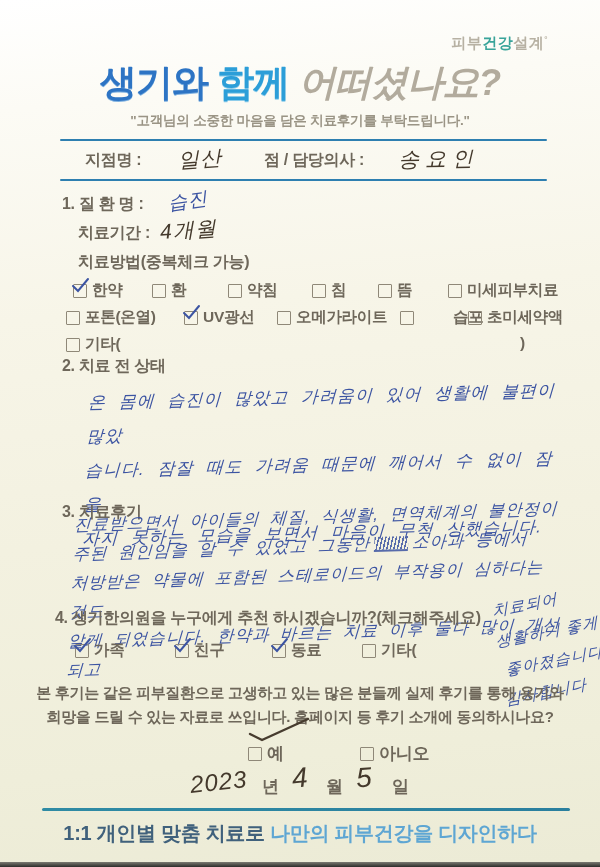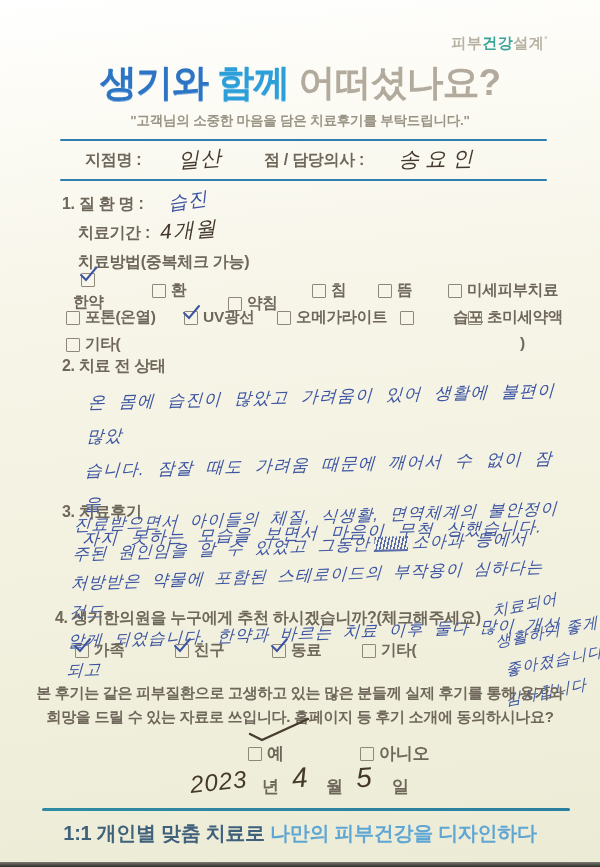"어떠셨나요?" .title .gr { font-style: none -> italic }
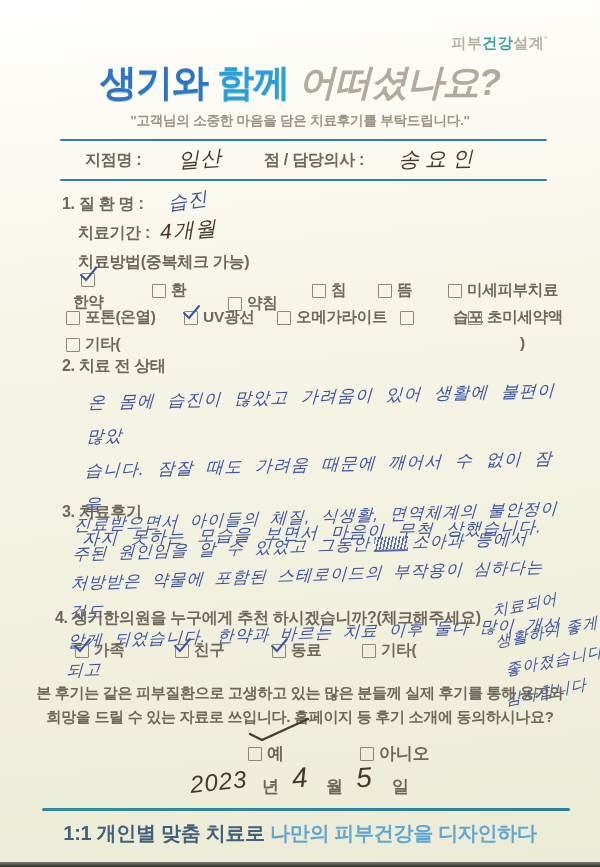"한약" div.abs { flex-direction: column -> none; top: 273px -> 280px }
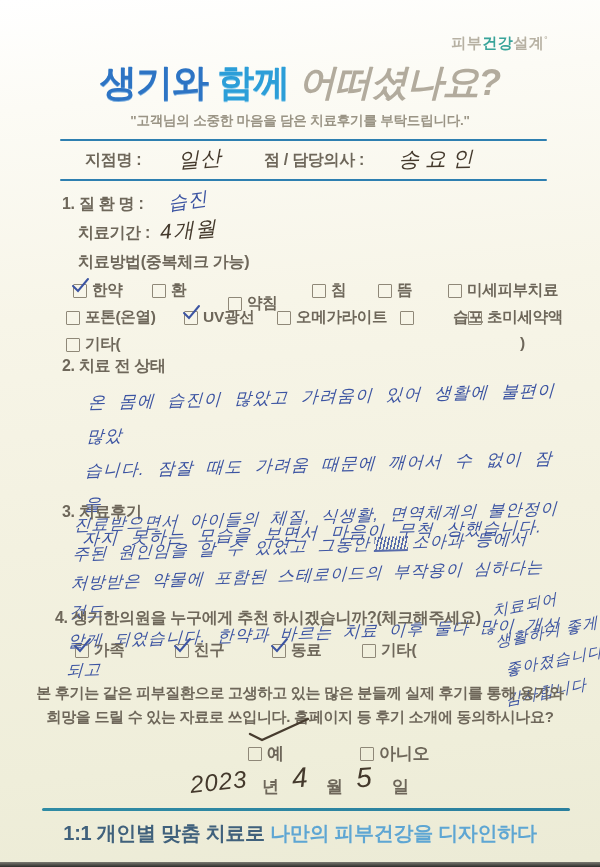"약침" div.abs { top: 293px -> 280px }
